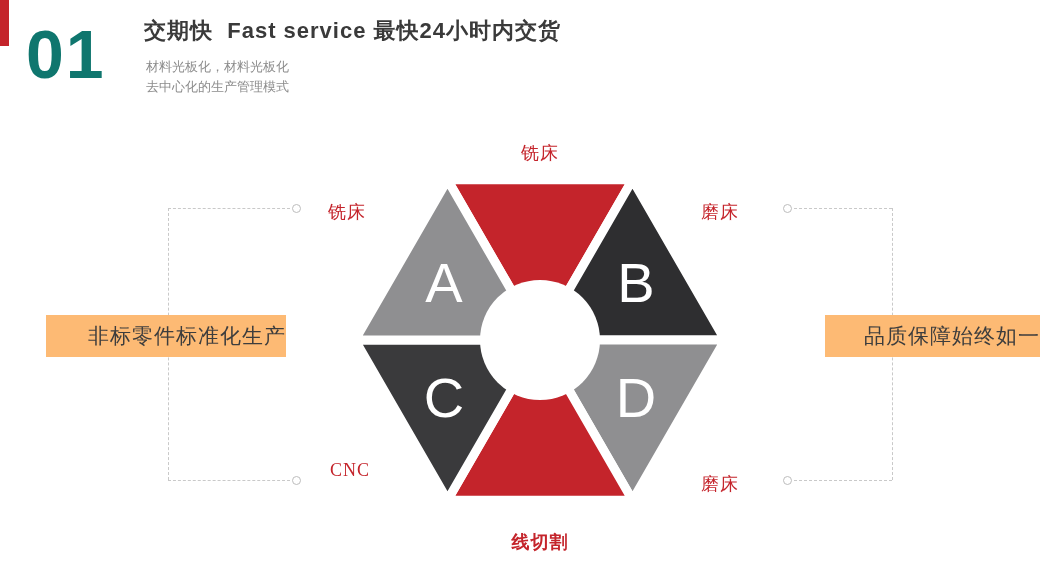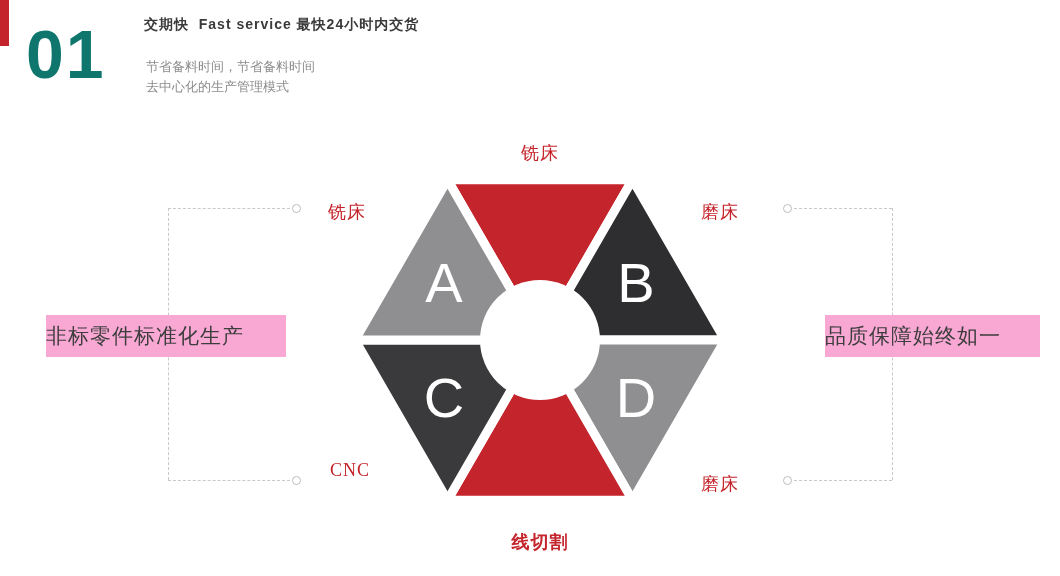"交期快 Fast service 最快24小时内交货" .title { font-size: 14px -> 22px }
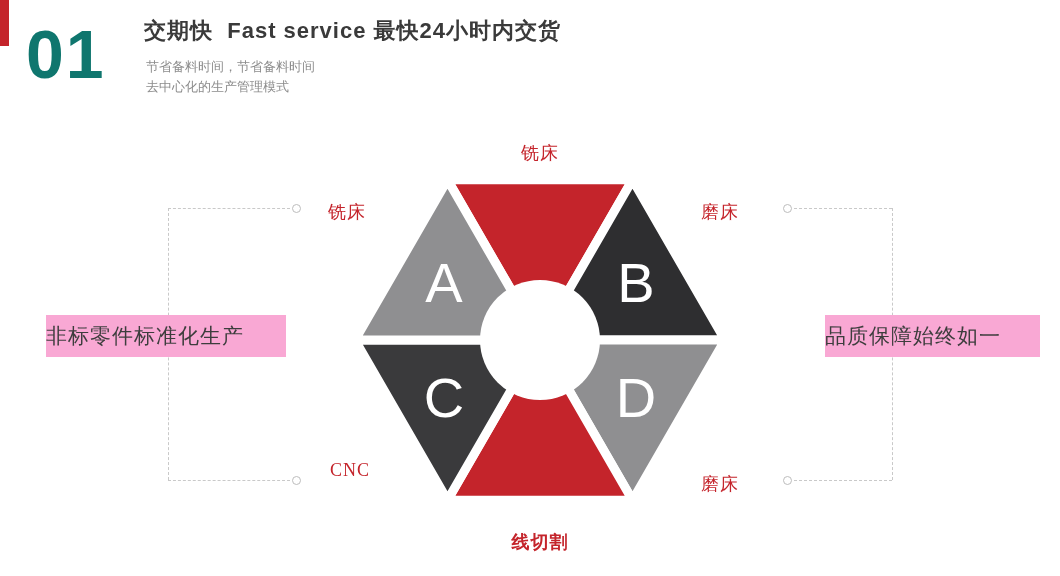"节省备料时间，节省备料时间" div.bullet { text: 节省备料时间，节省备料时间 -> 材料光板化，材料光板化 }
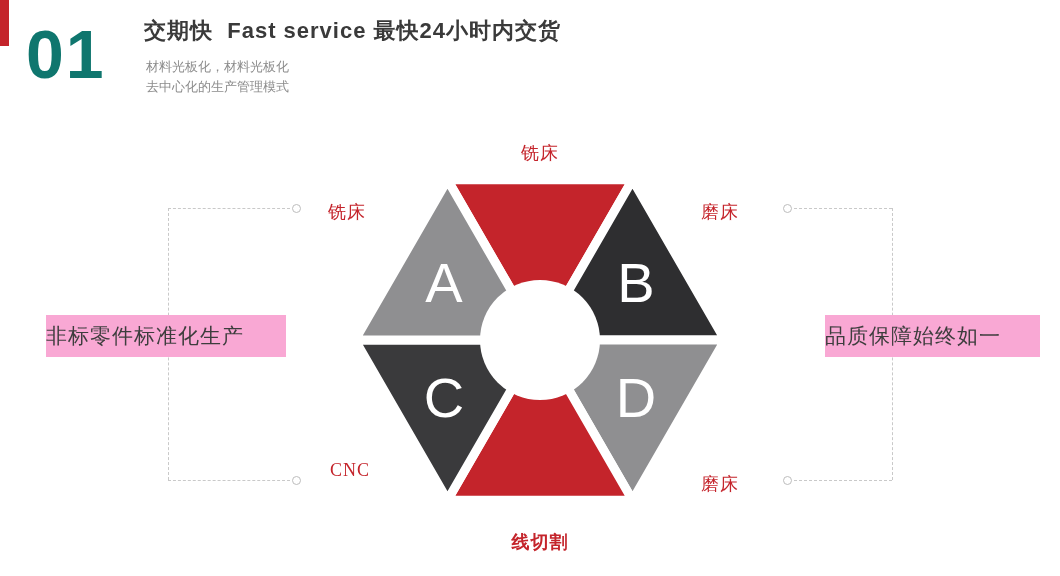"非标零件标准化生产" .callout { background: #f9a8d4 -> #fdba74; text-align: left -> right }
